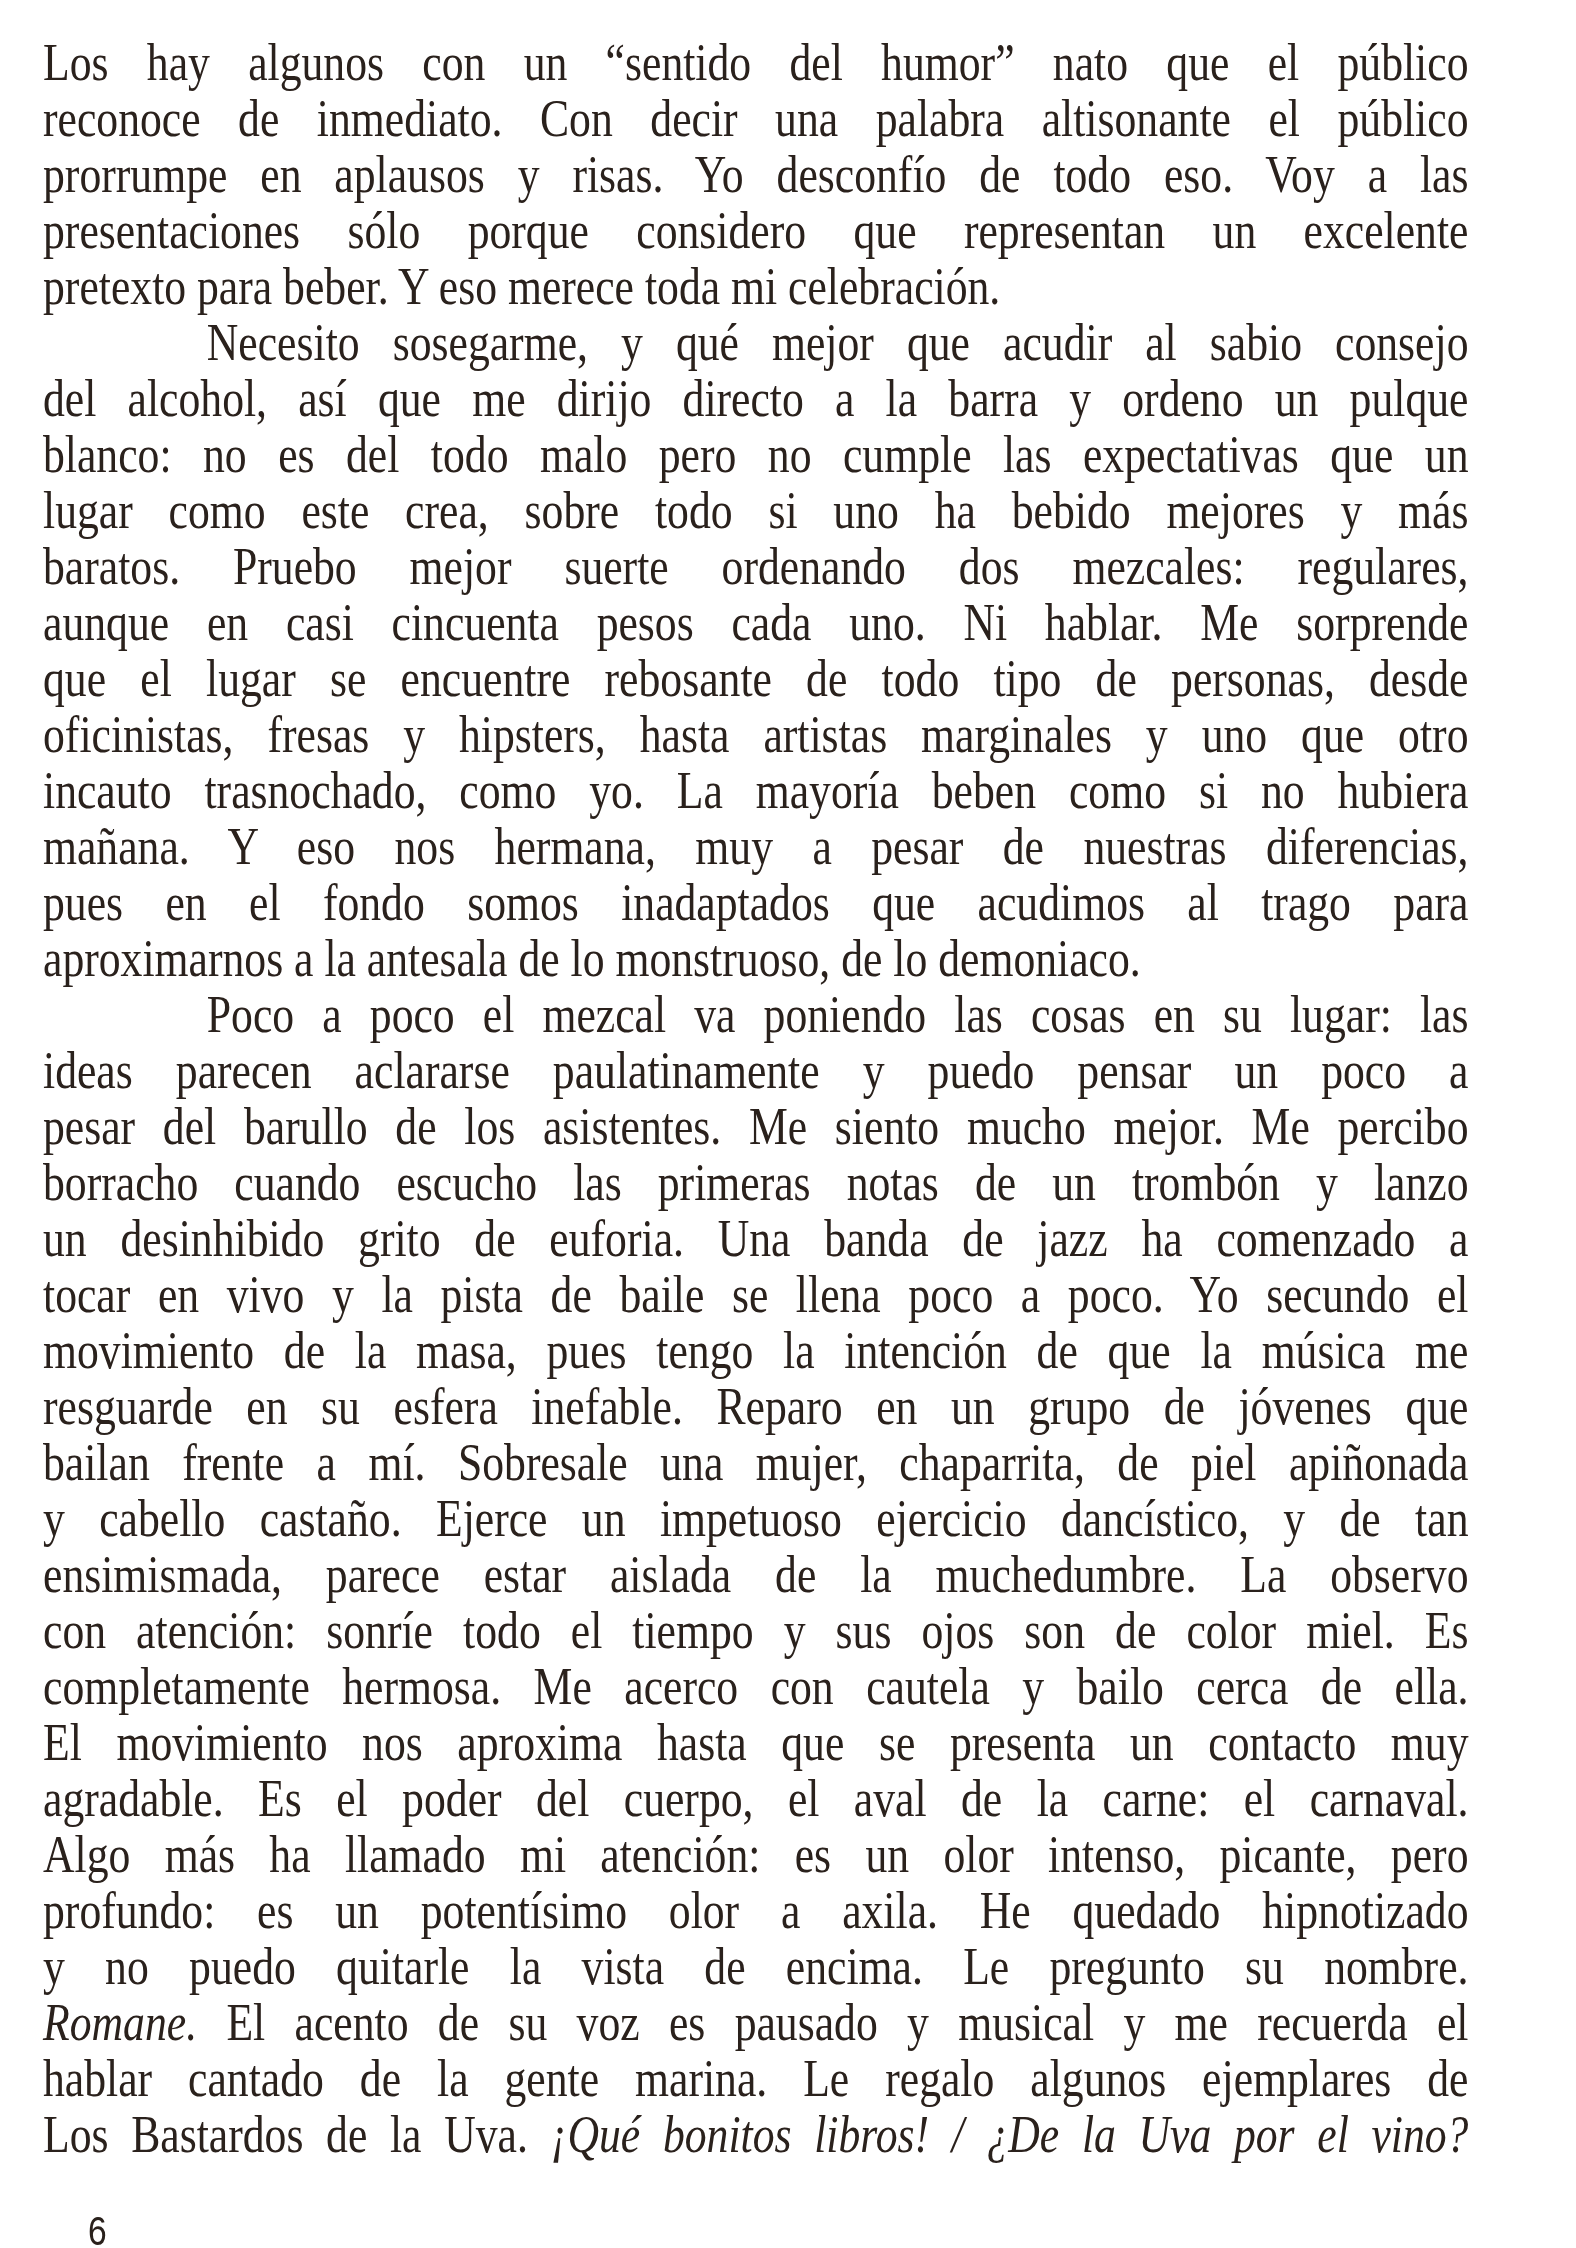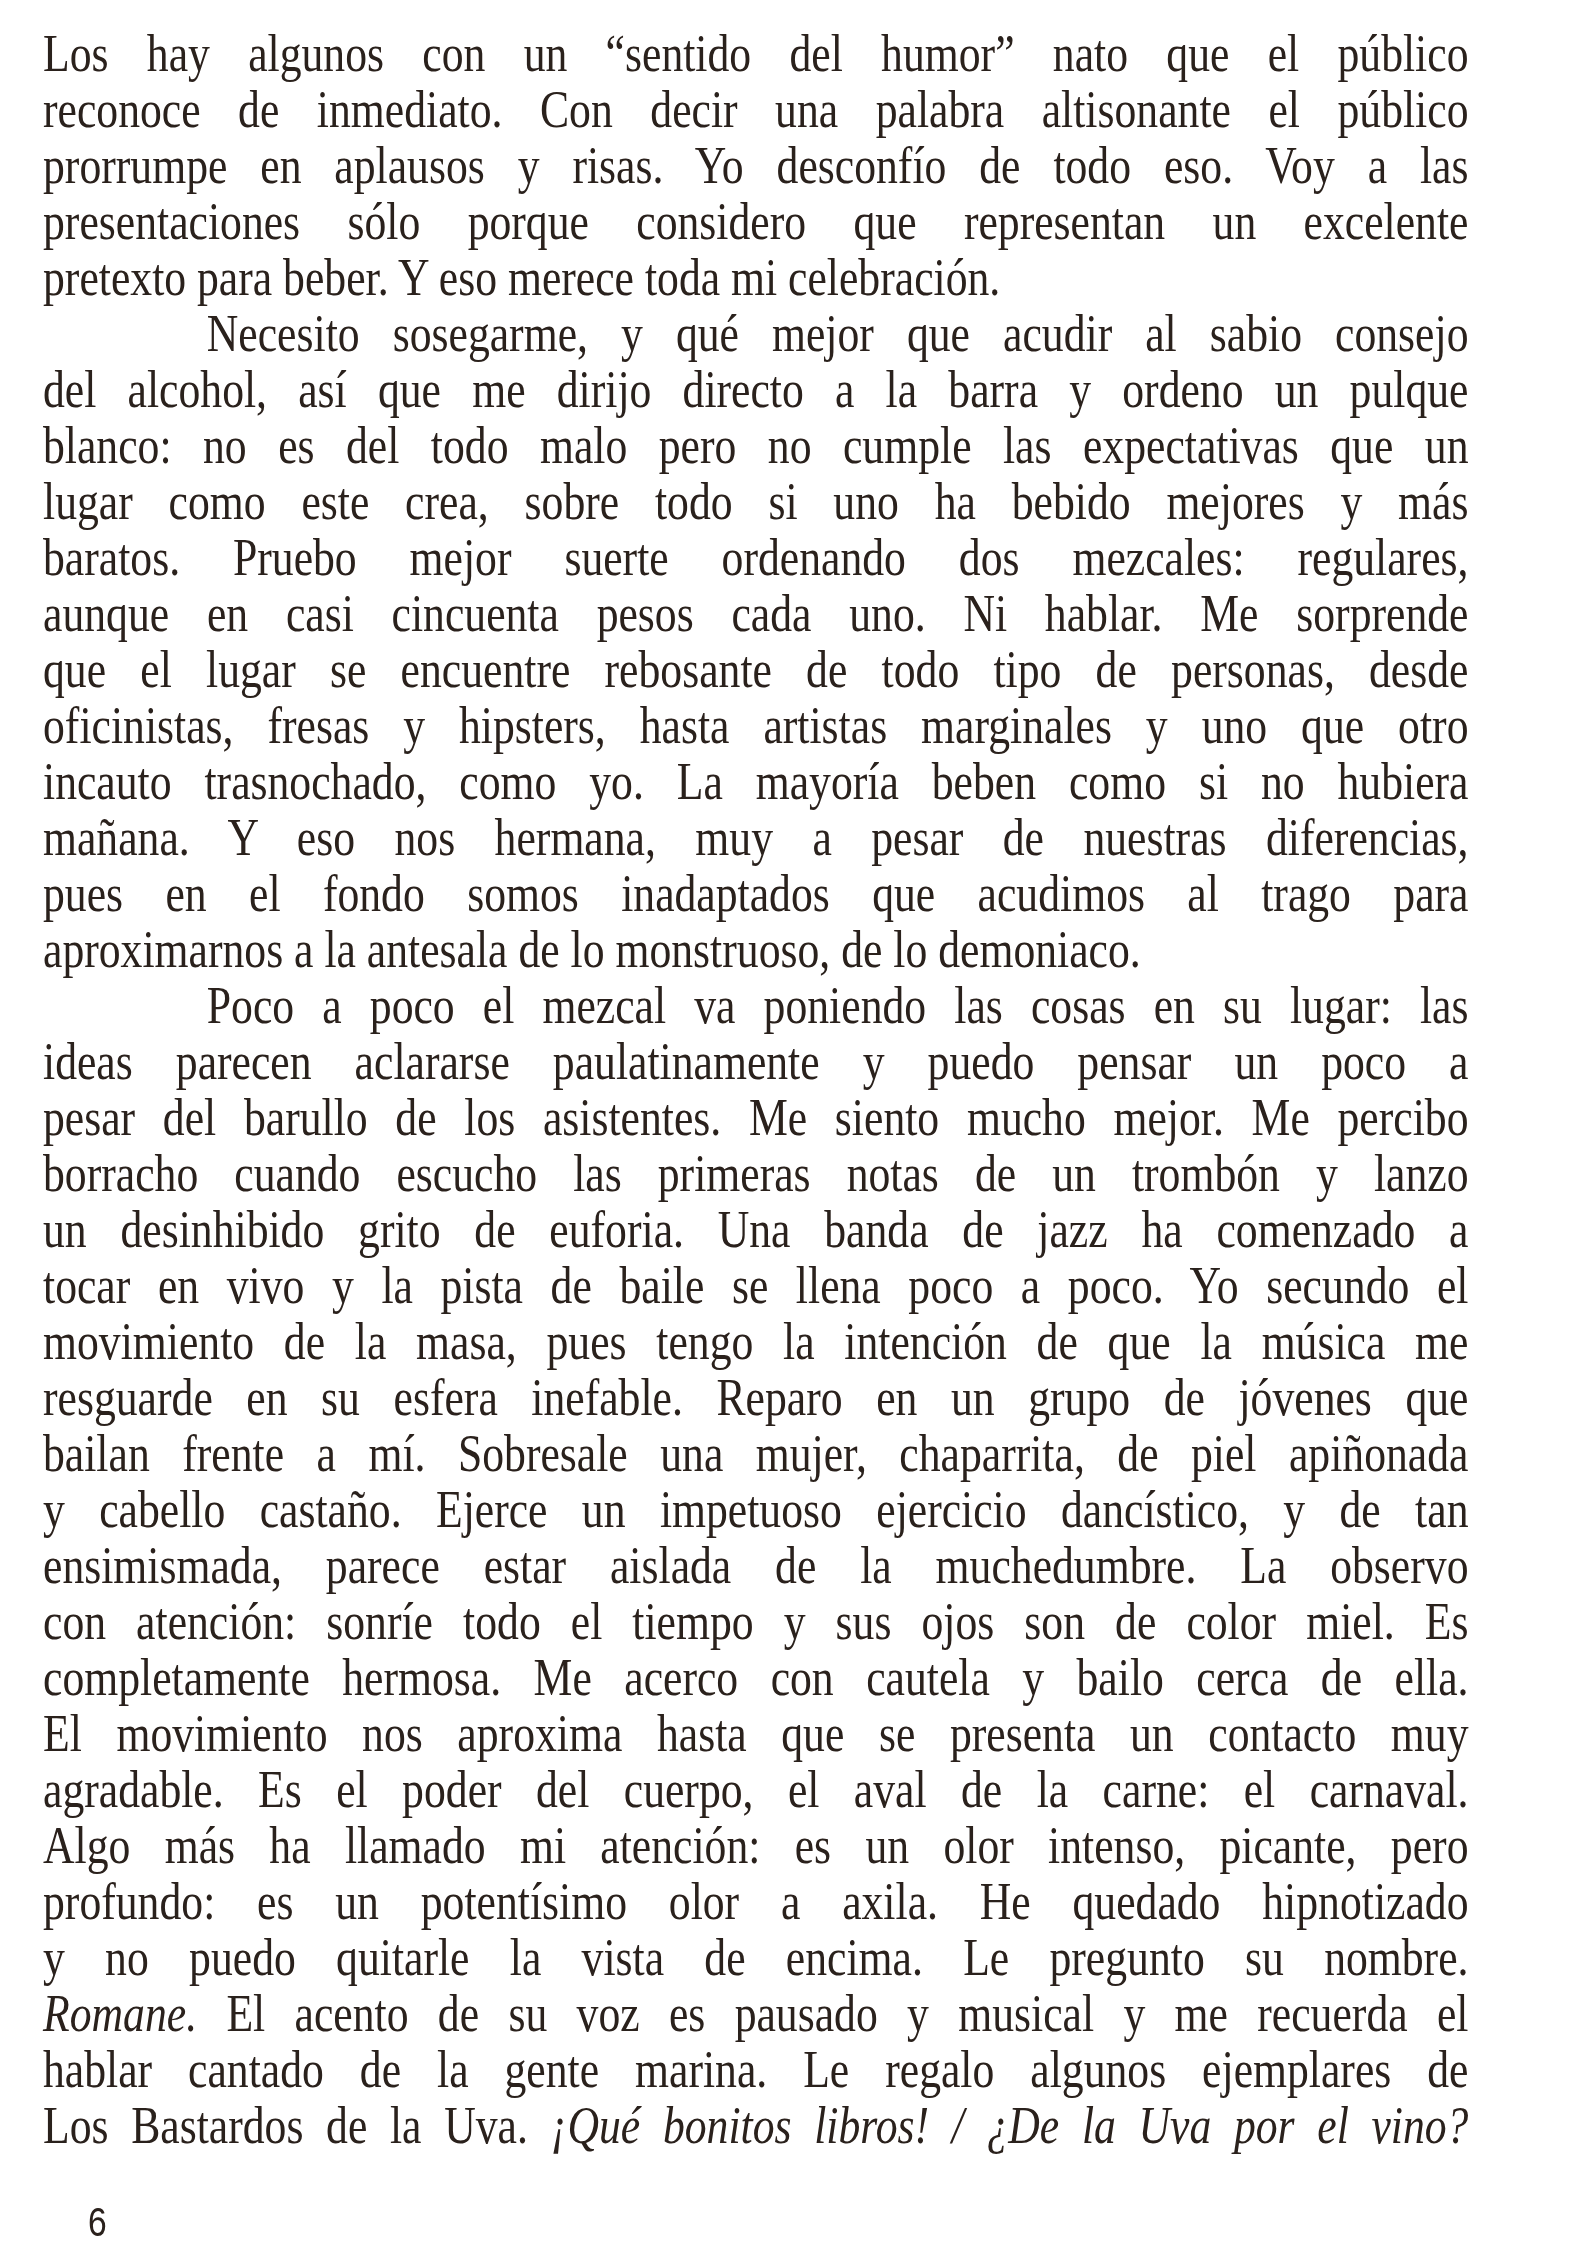"Los hay algunos con un" .page { margin-top: none -> 9px }
